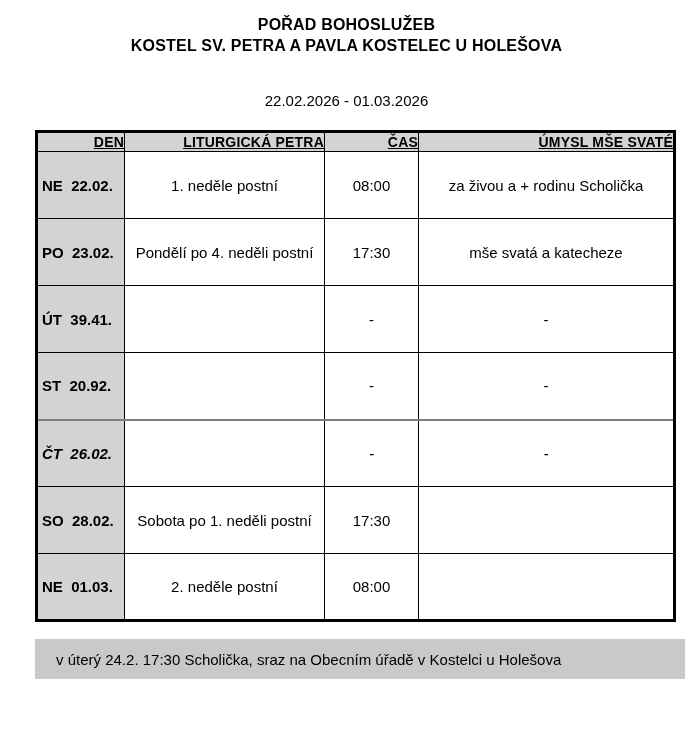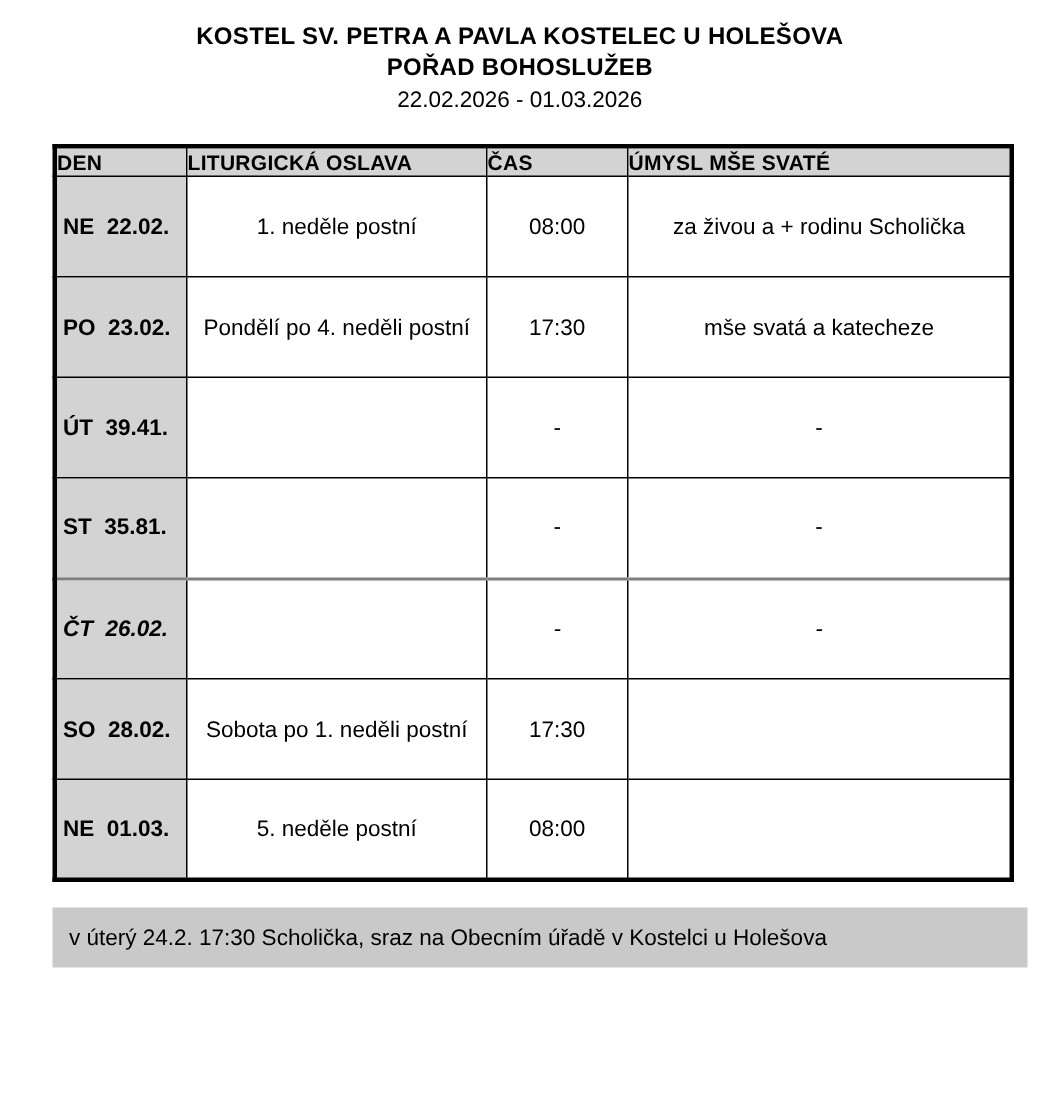"KOSTEL SV. PETRA A PAVLA" div.title-line { order: before "POŘAD BOHOSLUŽEB" -> after "POŘAD BOHOSLUŽEB" }
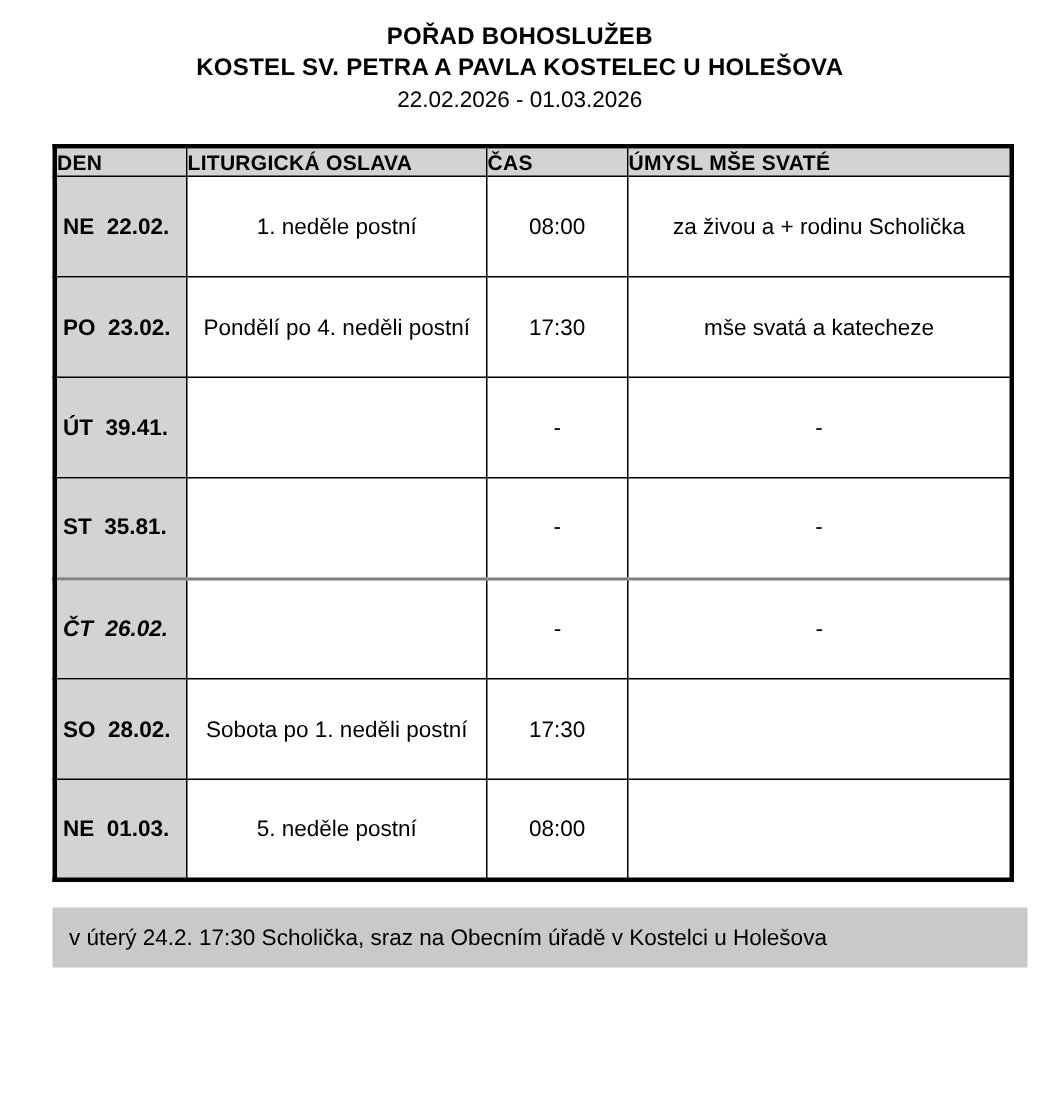"22.02.2026 - 01.03.2026" .date-line { margin-top: none -> 34px }
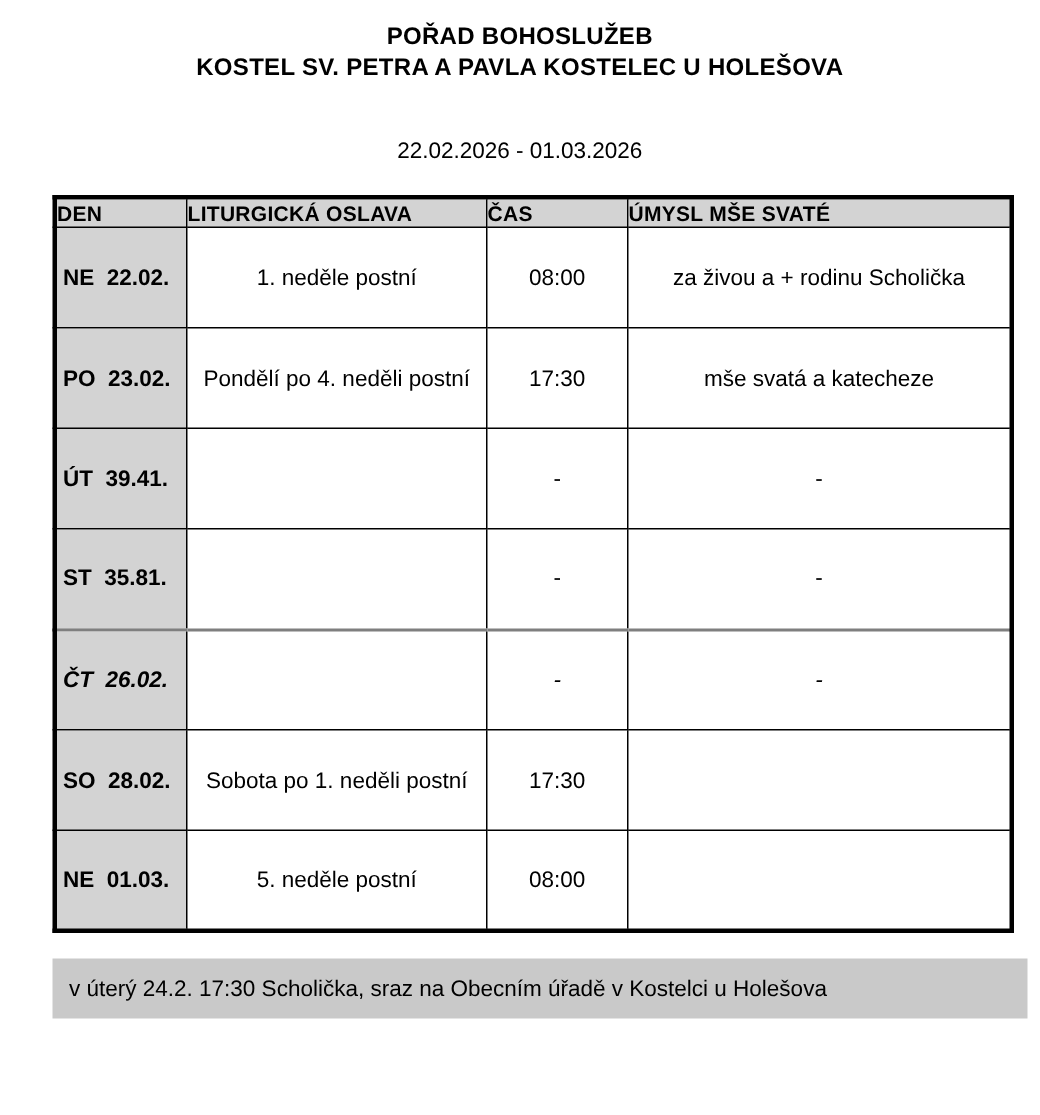"DEN" .schedule th { text-align: left -> right; text-decoration: none -> underline }
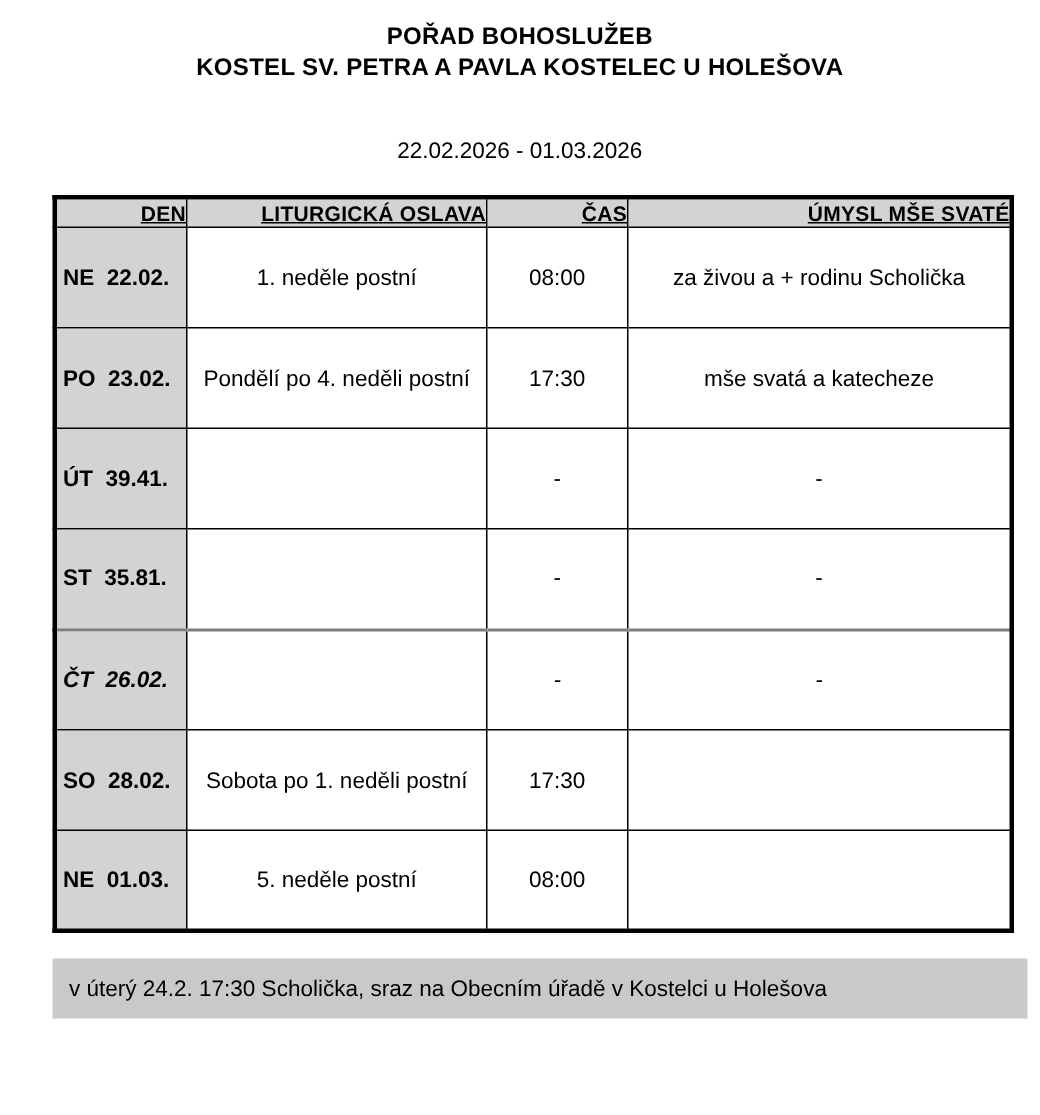"LITURGICKÁ OSLAVA" th { text: OSLAVA -> PETRA }
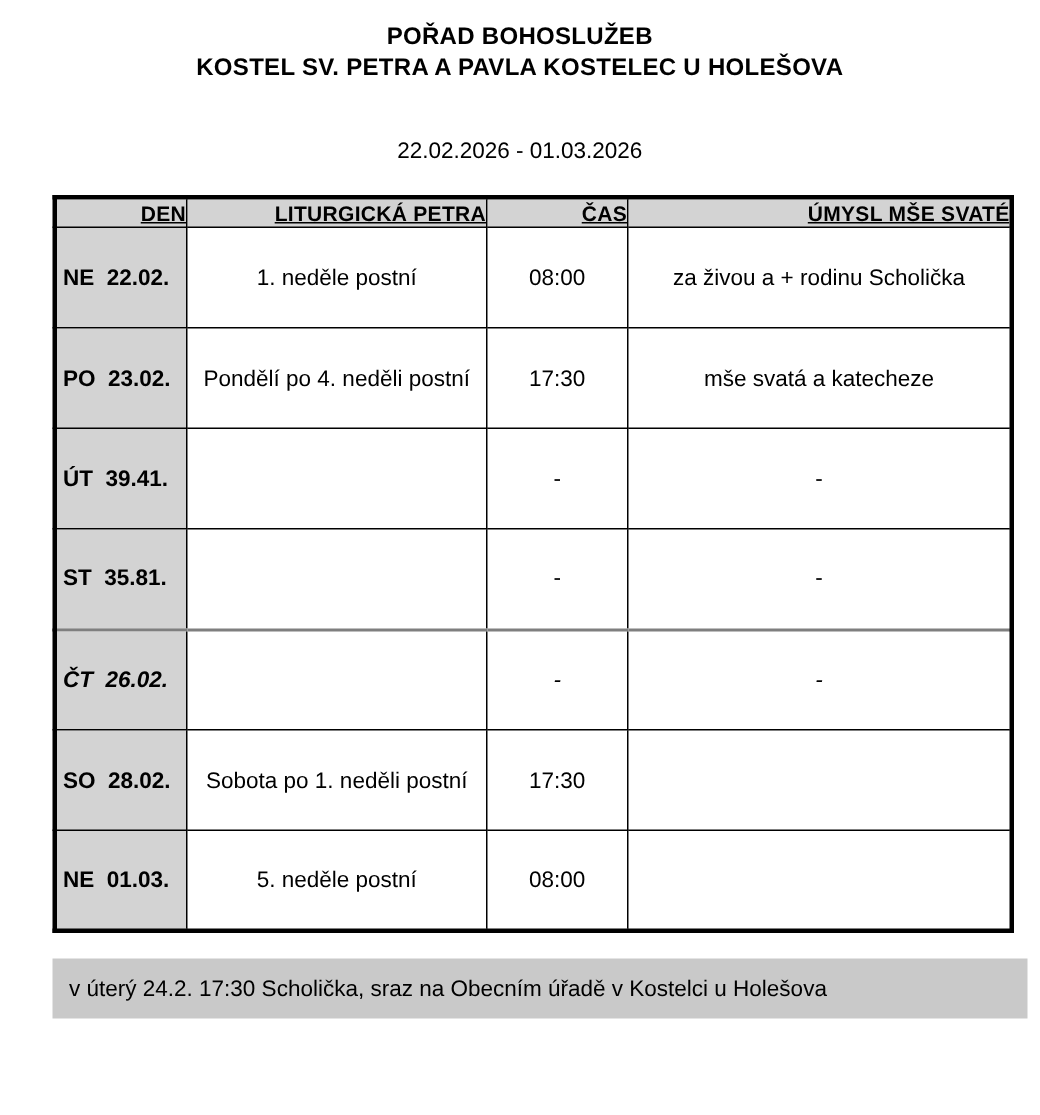"ST 35.81." td.day { text: 35.81 -> 20.92 }
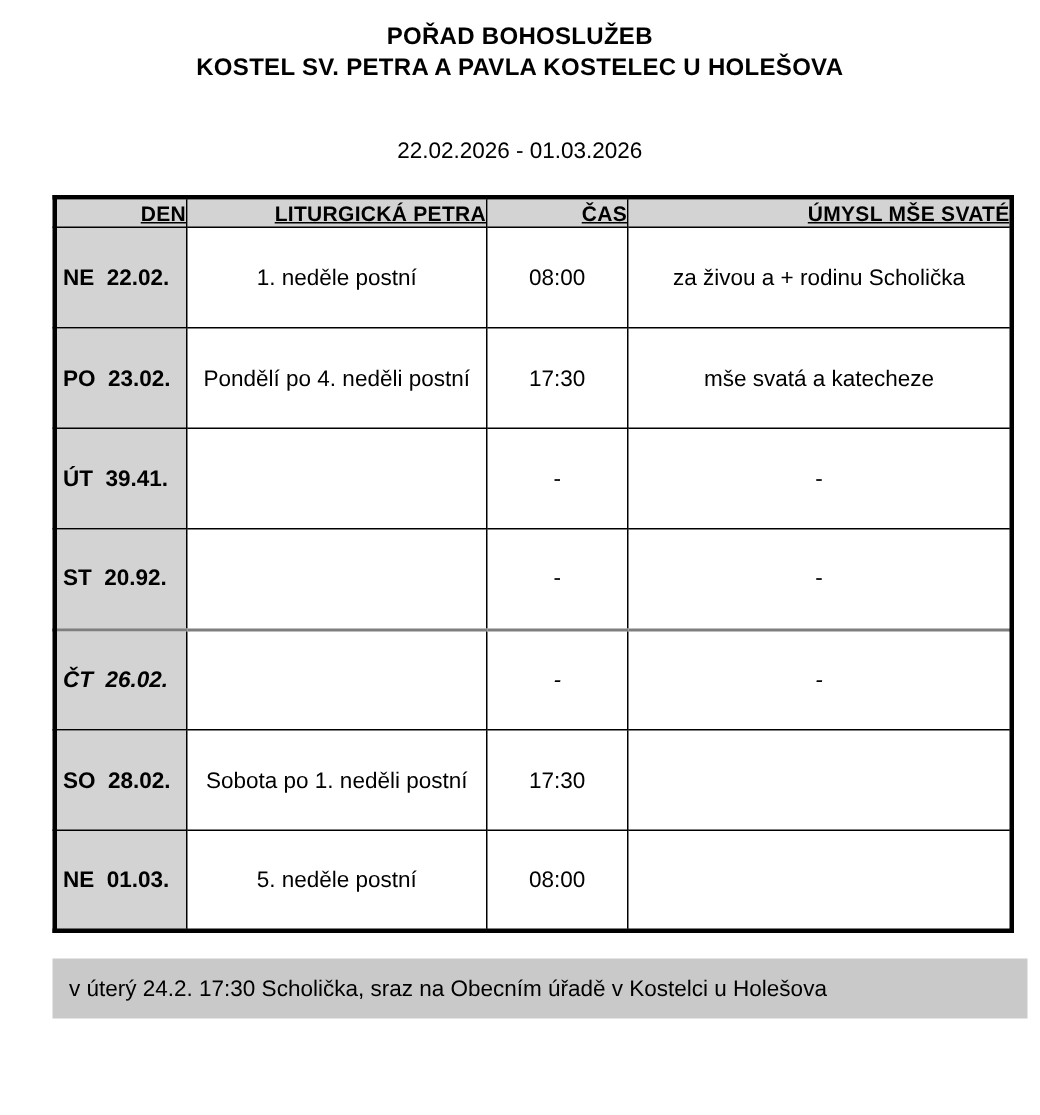"5. neděle postní" td { text: 5 -> 2 }
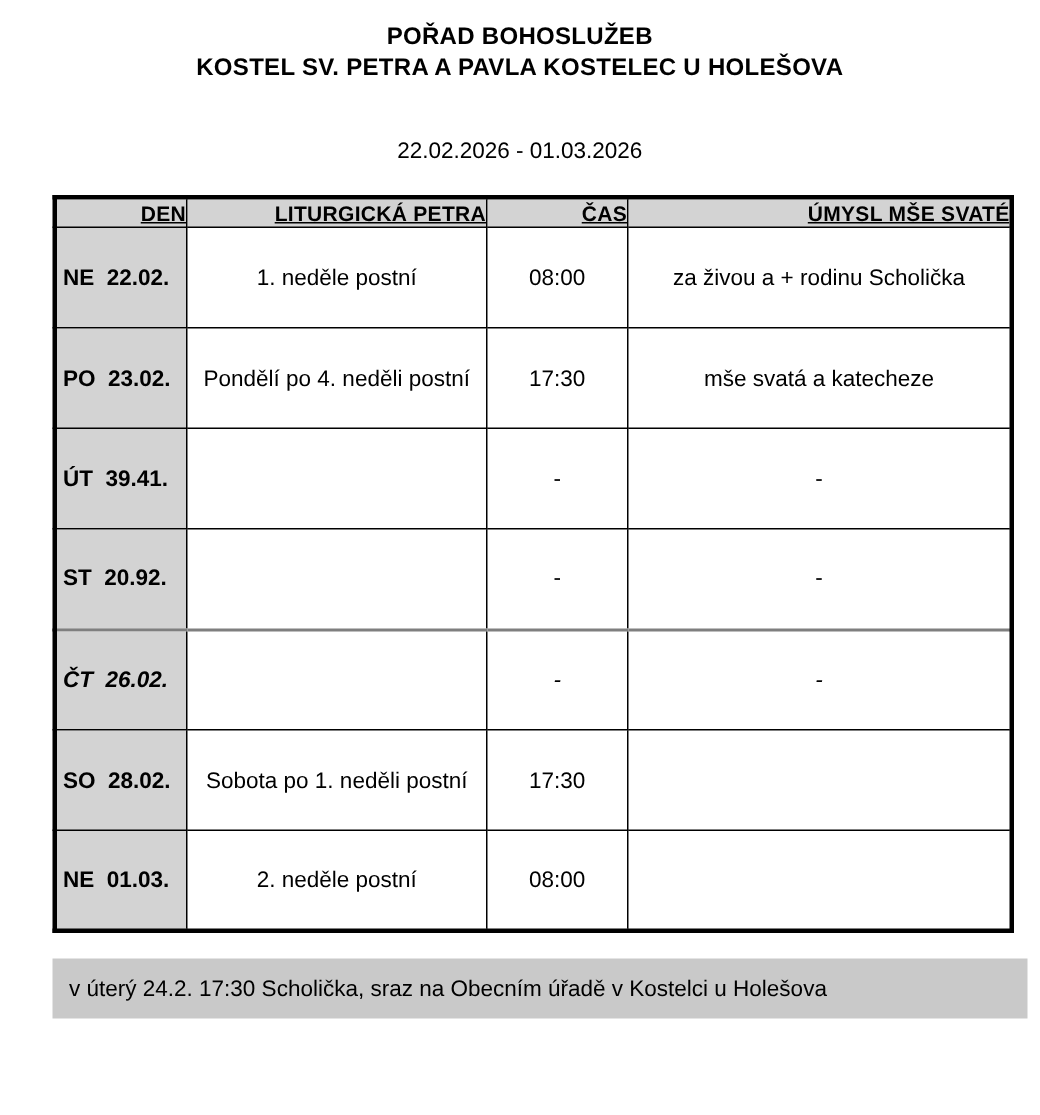"v úterý 24.2. 17:30 Scholička," .footer-note { padding-left: 11px -> 21px }
